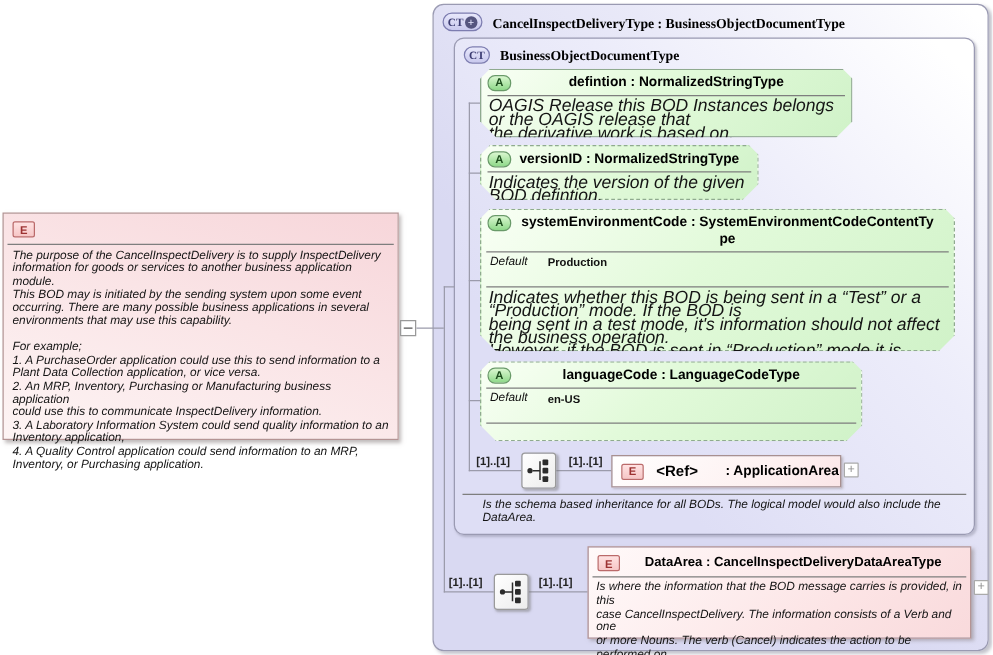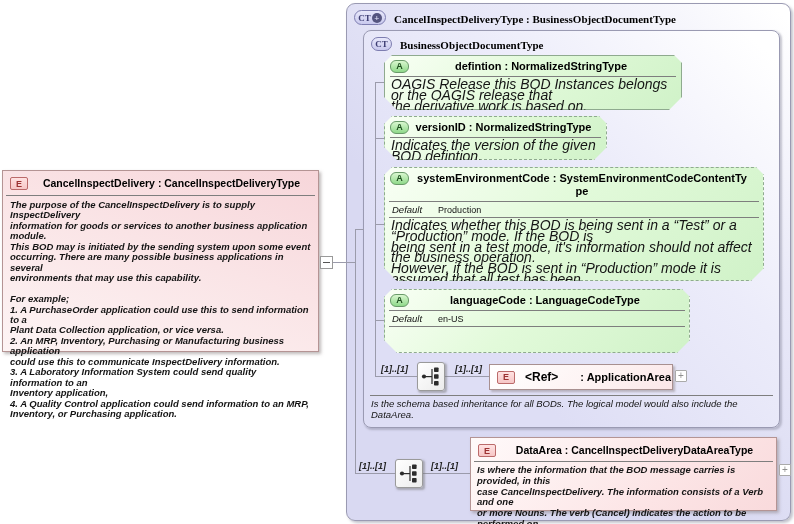"CancelInspectDelivery :" span { html: <span>CancelInspectDelivery : CancelInspectDeliveryType</span> -> none }
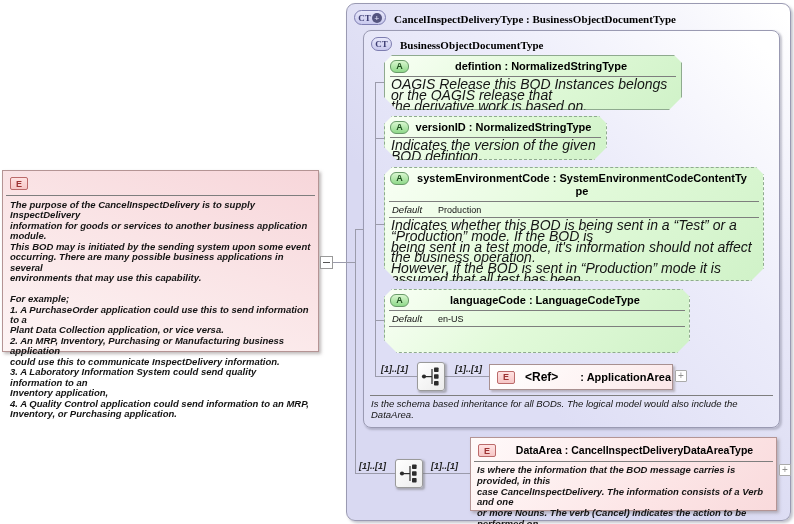"The purpose of the CancelInspectDelivery" .epanel-doc { font-weight: bold -> none }
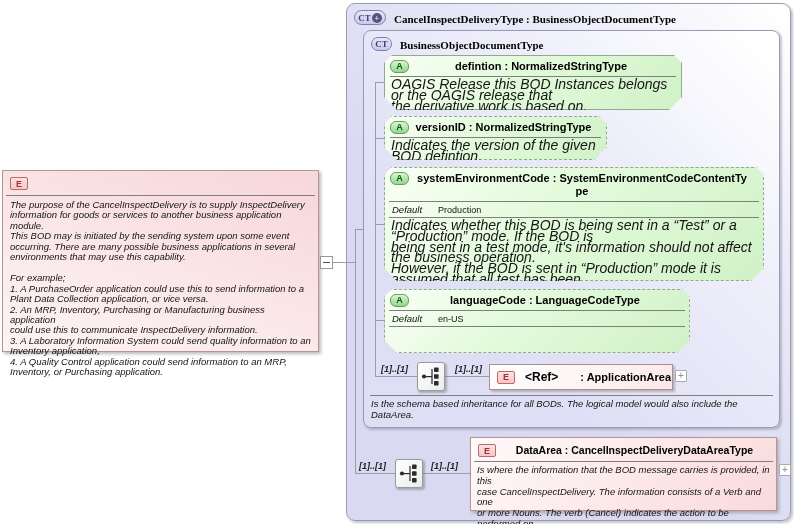"Default" .default-row { padding: 2px 2px 2px 3px -> 2px 2px 14px 3px }
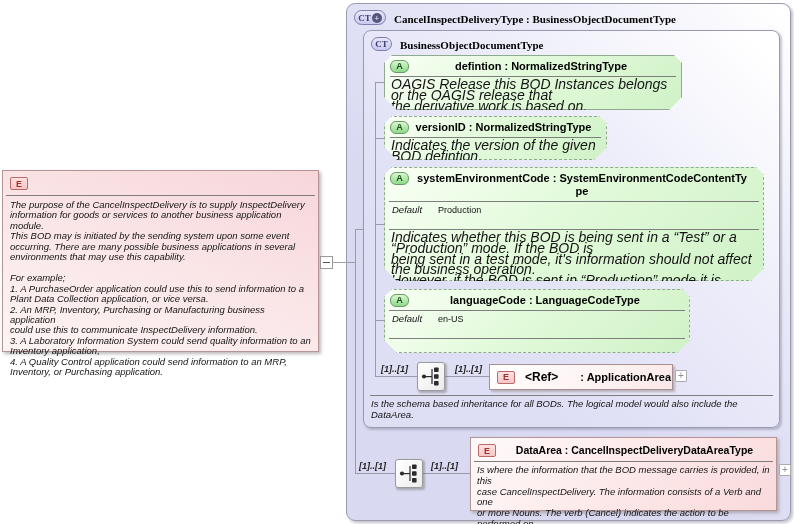"Production" .default-value { font-weight: normal -> bold }
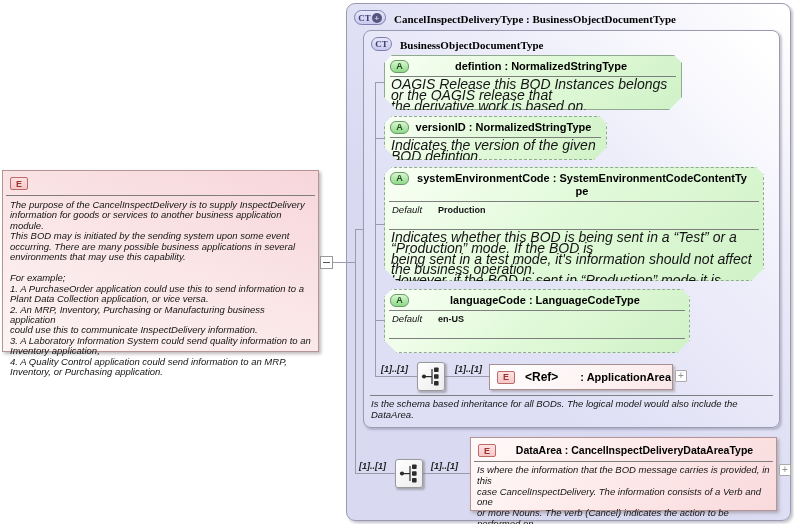"[1]..[1]" .multiplicity { font-style: italic -> none }
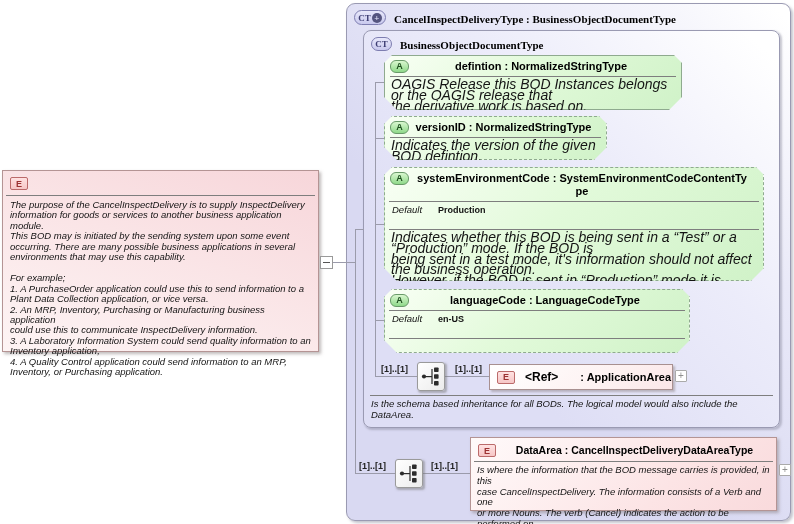"Is the schema based inheritance" .base-doc { left: 371px -> 386px }
